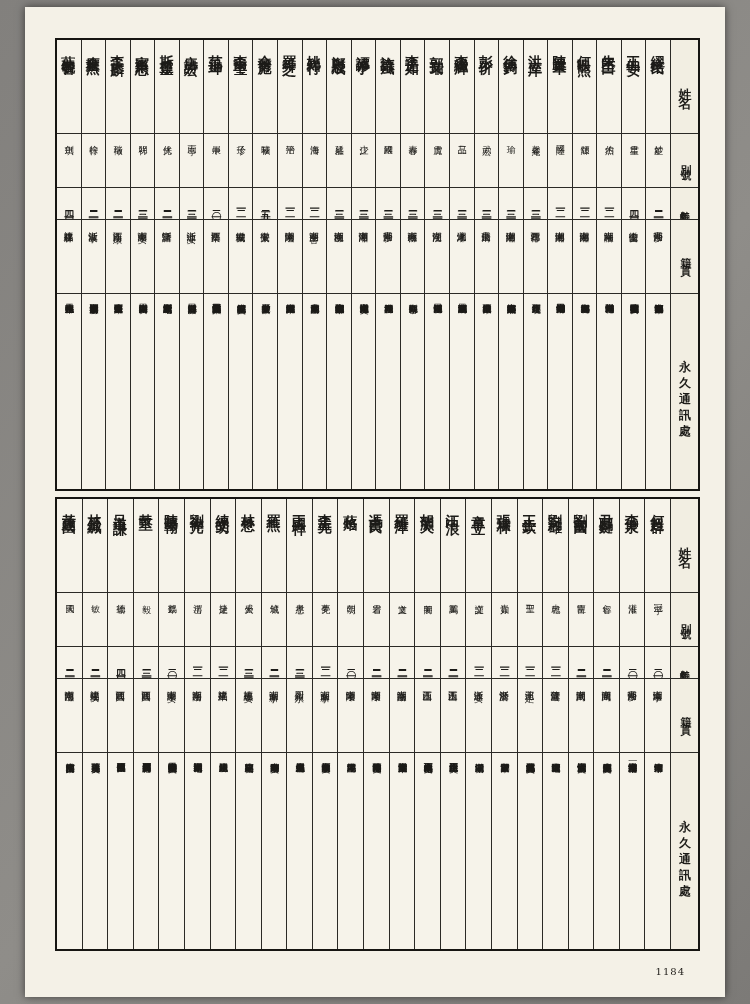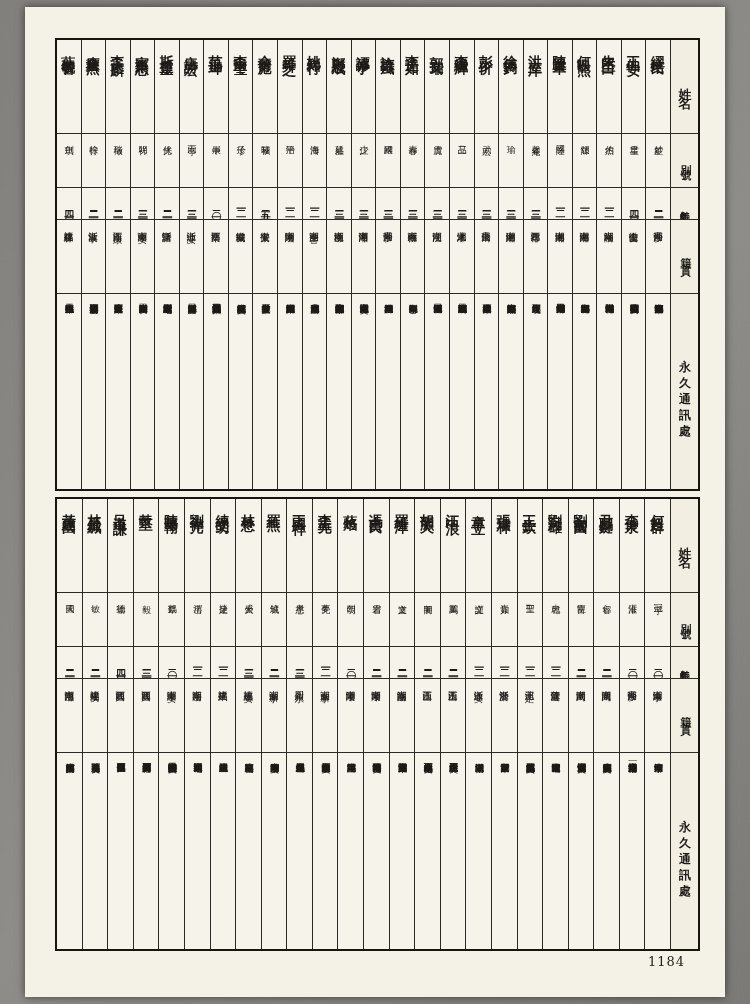"1184" .page-number { bottom: 28px -> 20px; font-size: 13px -> 10px }
